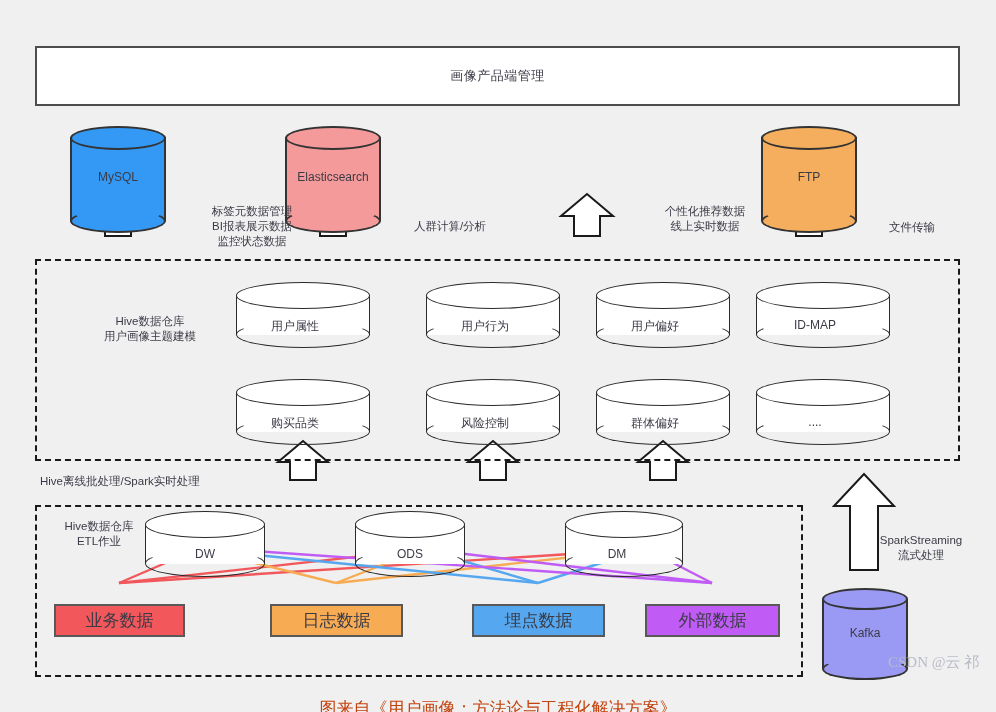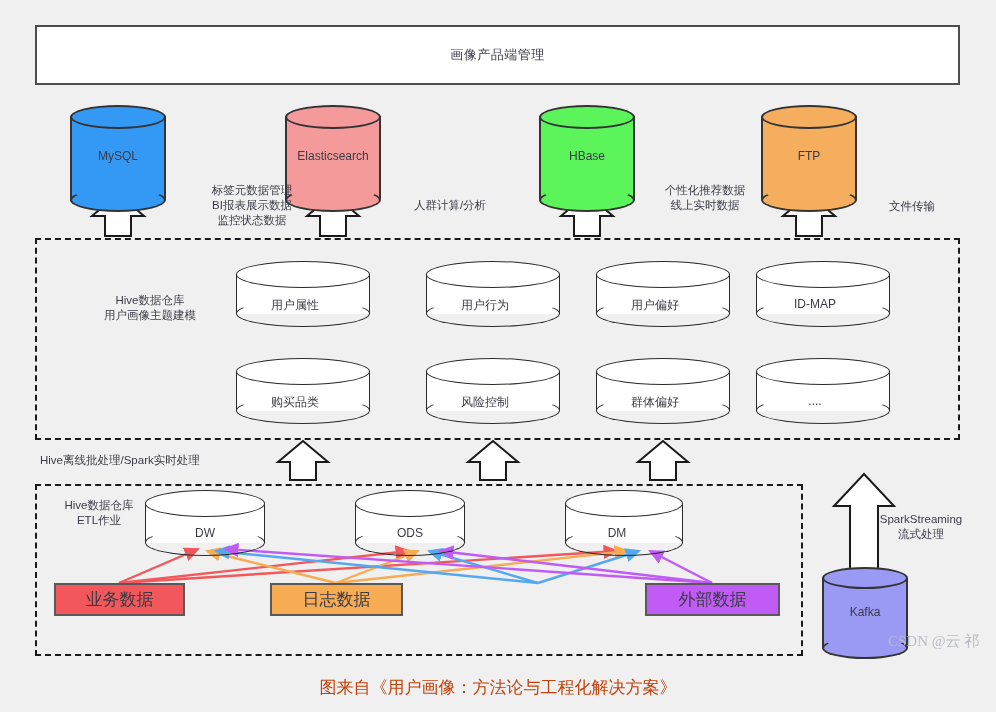"画像产品端管理" .abs { margin-top: none -> 21px }
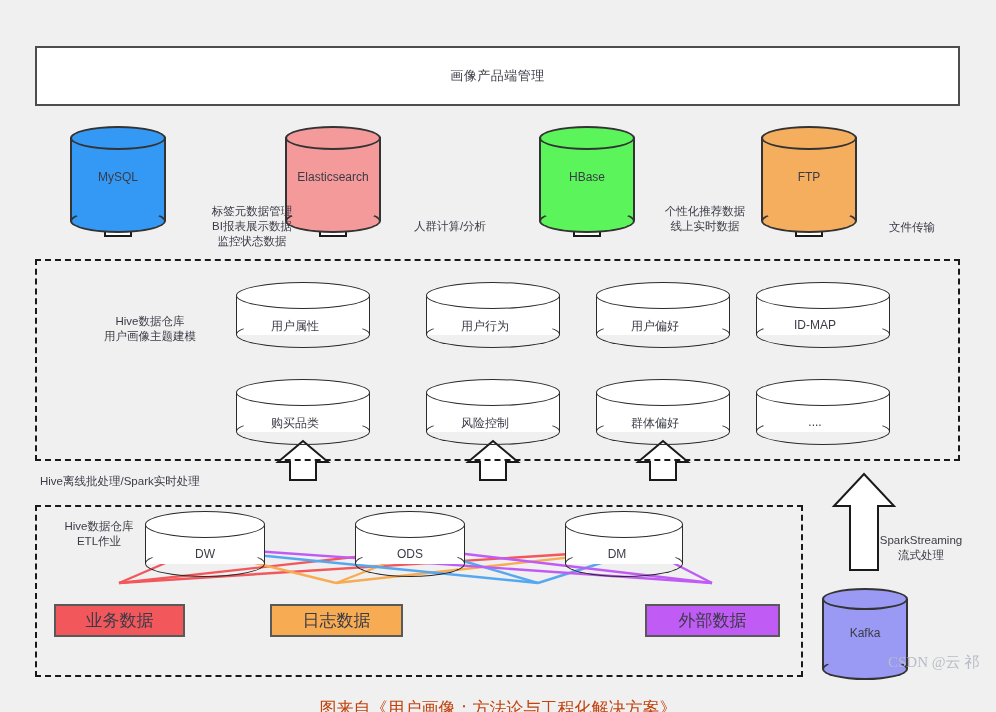"HBase" div.abs { html: <div> <div></div> <div></div> <div></div> <div>HBase</div> </div> -> none }
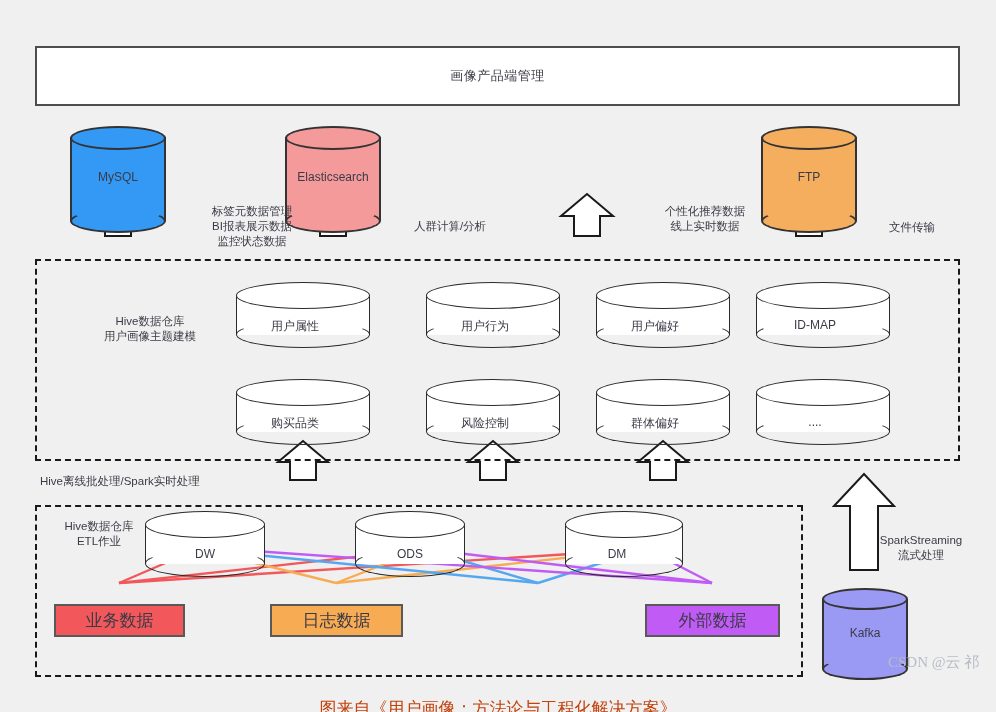"埋点数据" div.abs { html: none -> <div> <span>埋点数据</span> </div> }
